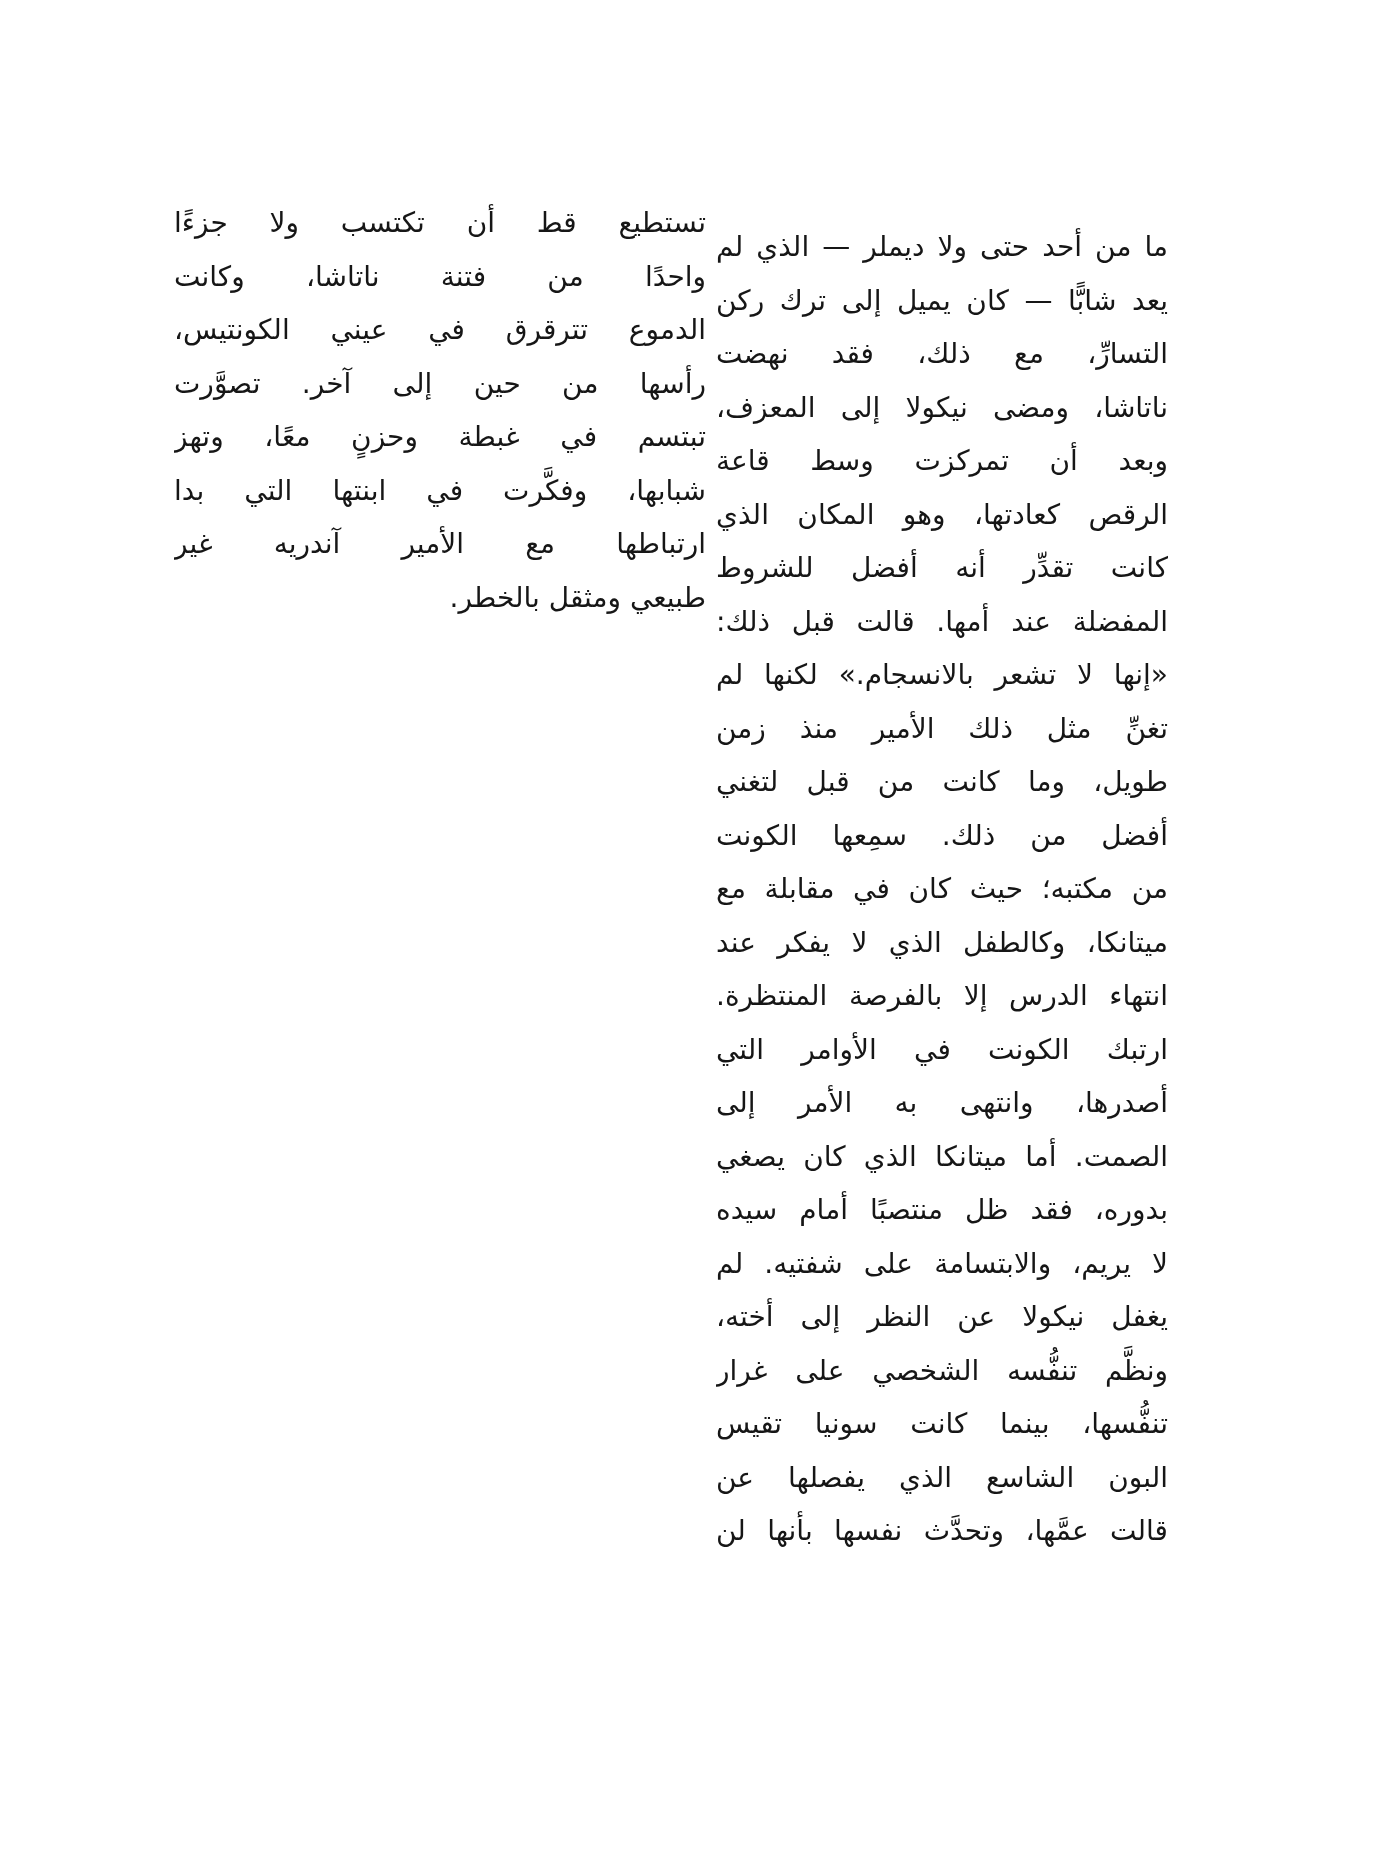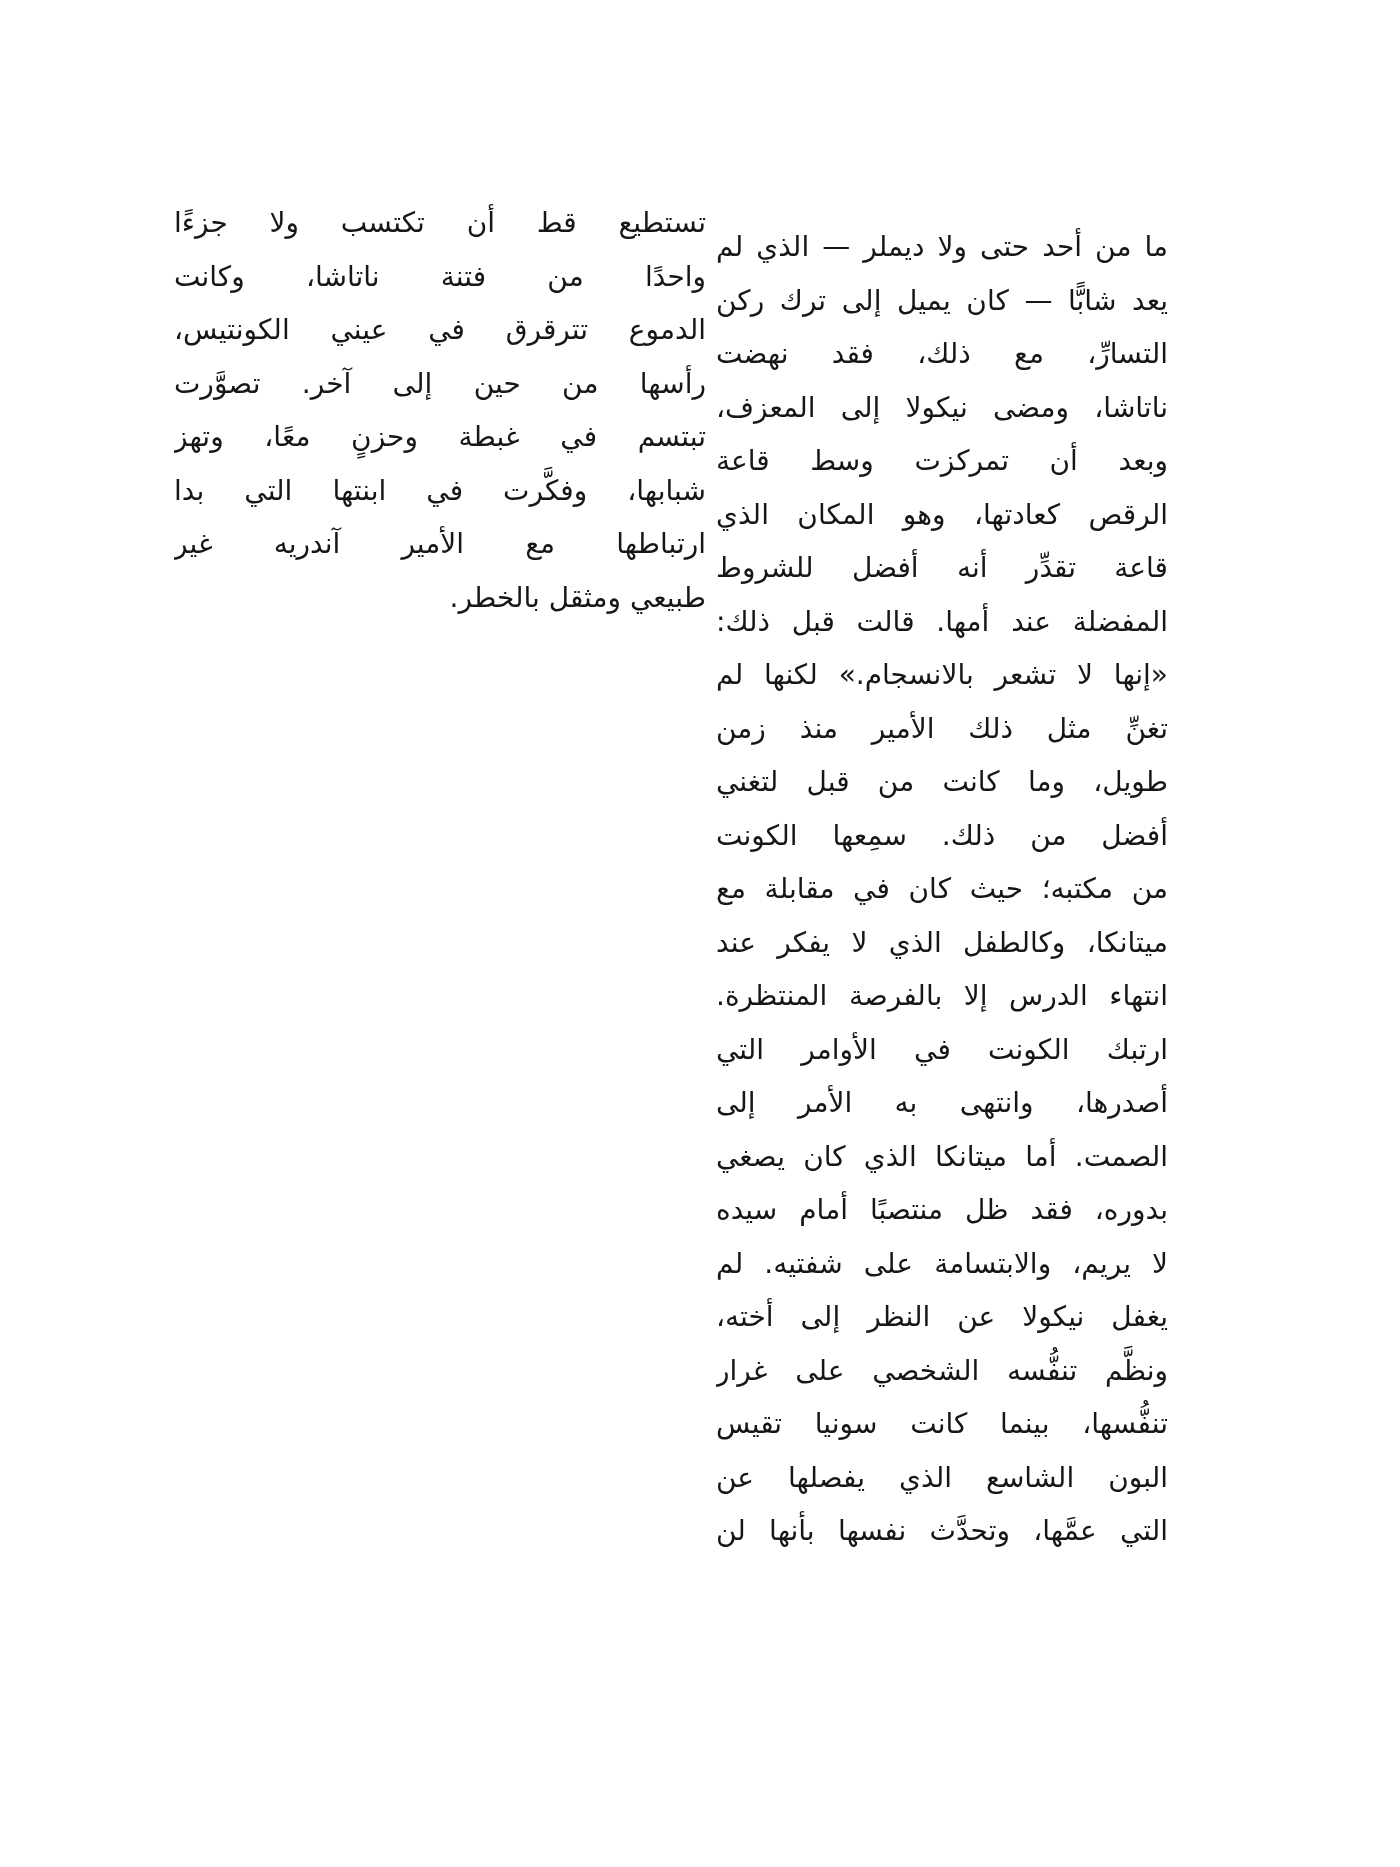"قاعة تقدِّر أنه أفضل للشروط" div.line { text: قاعة -> كانت }
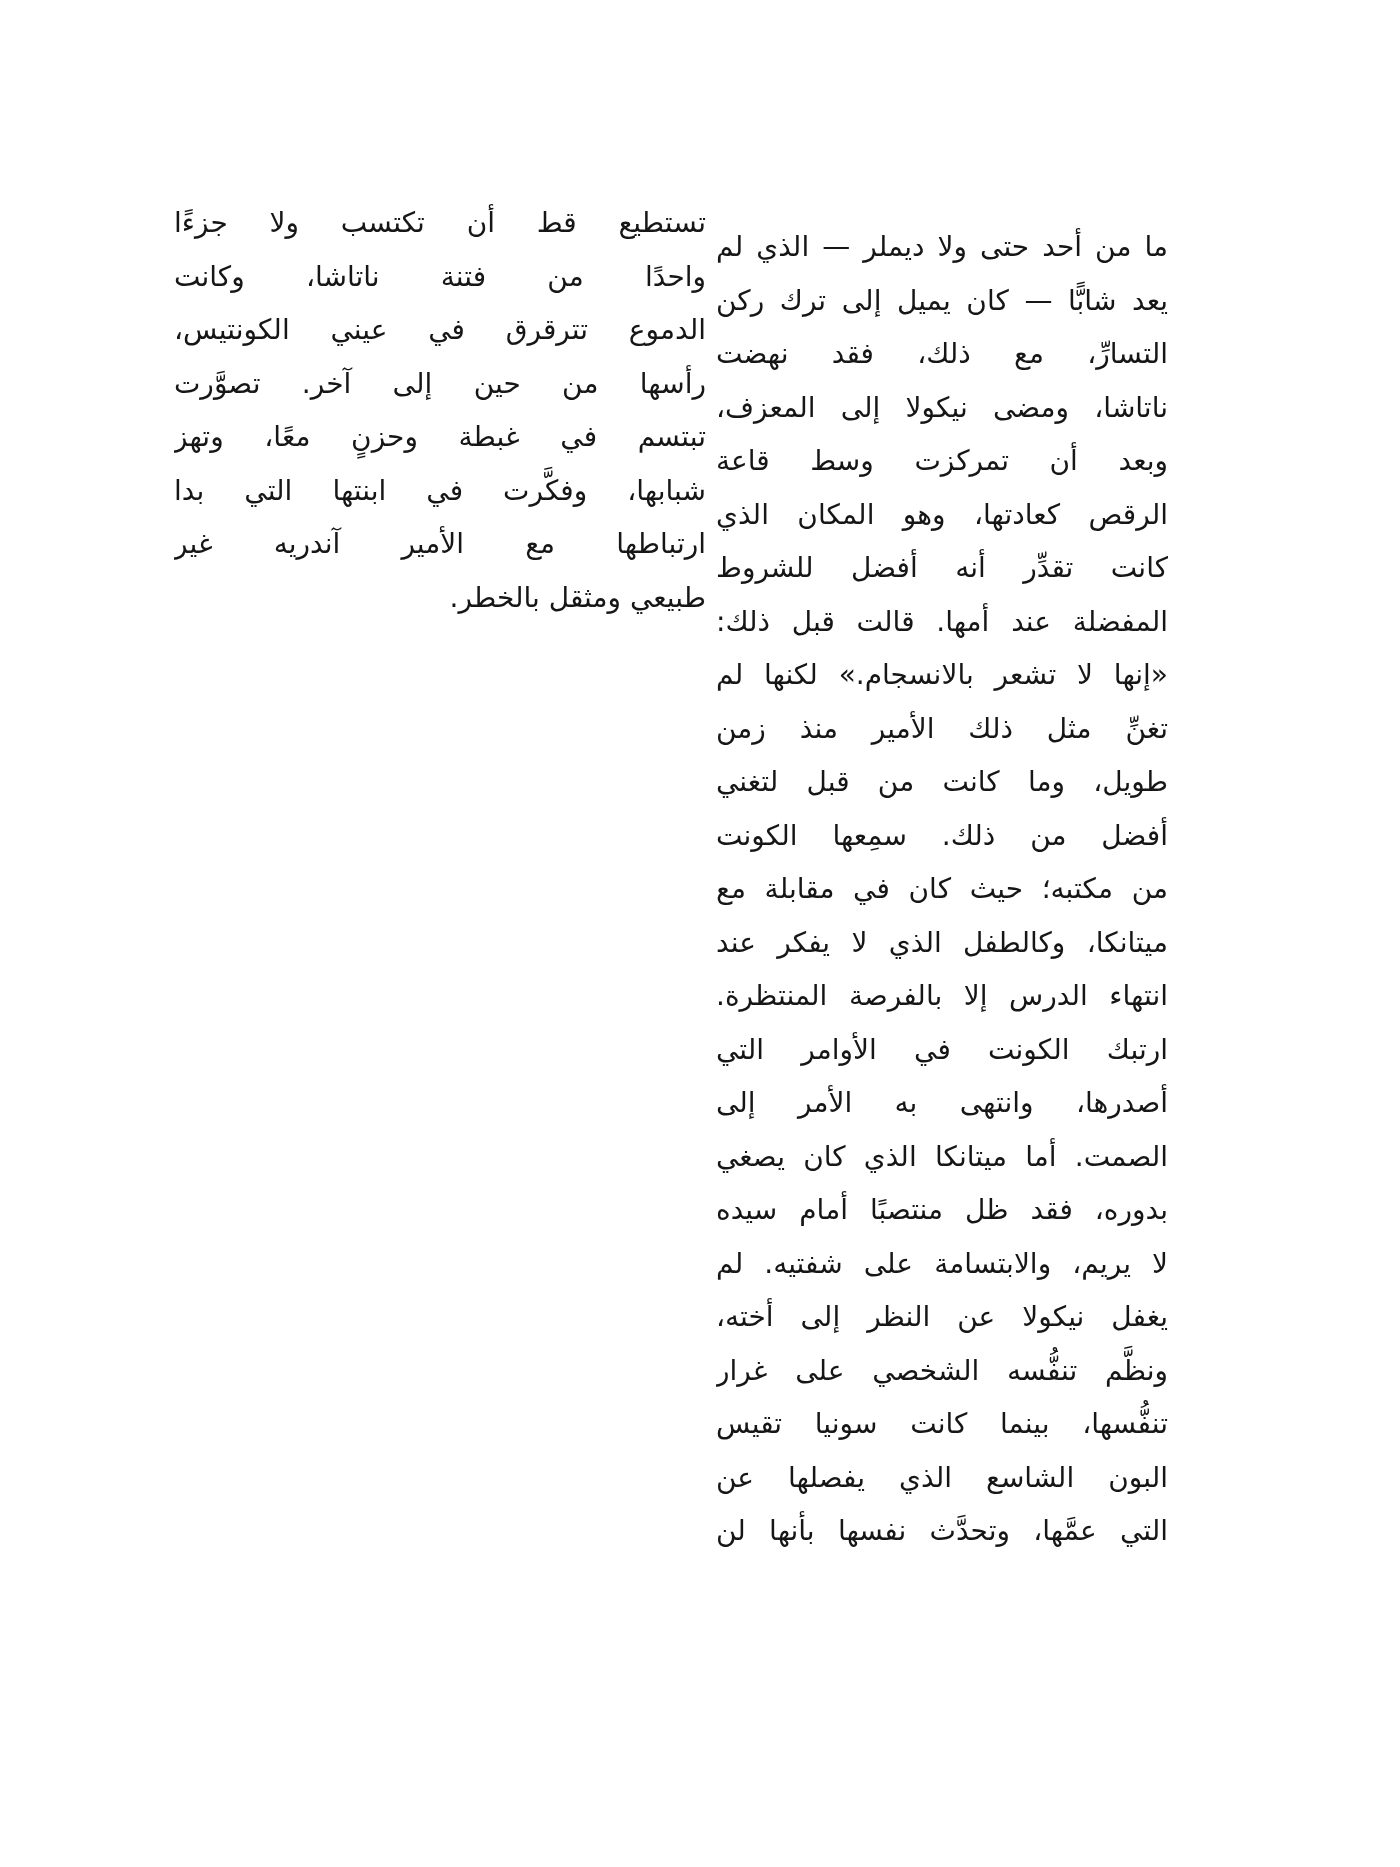"التي عمَّها، وتحدَّث نفسها بأنها" div.line { text: التي -> قالت }
